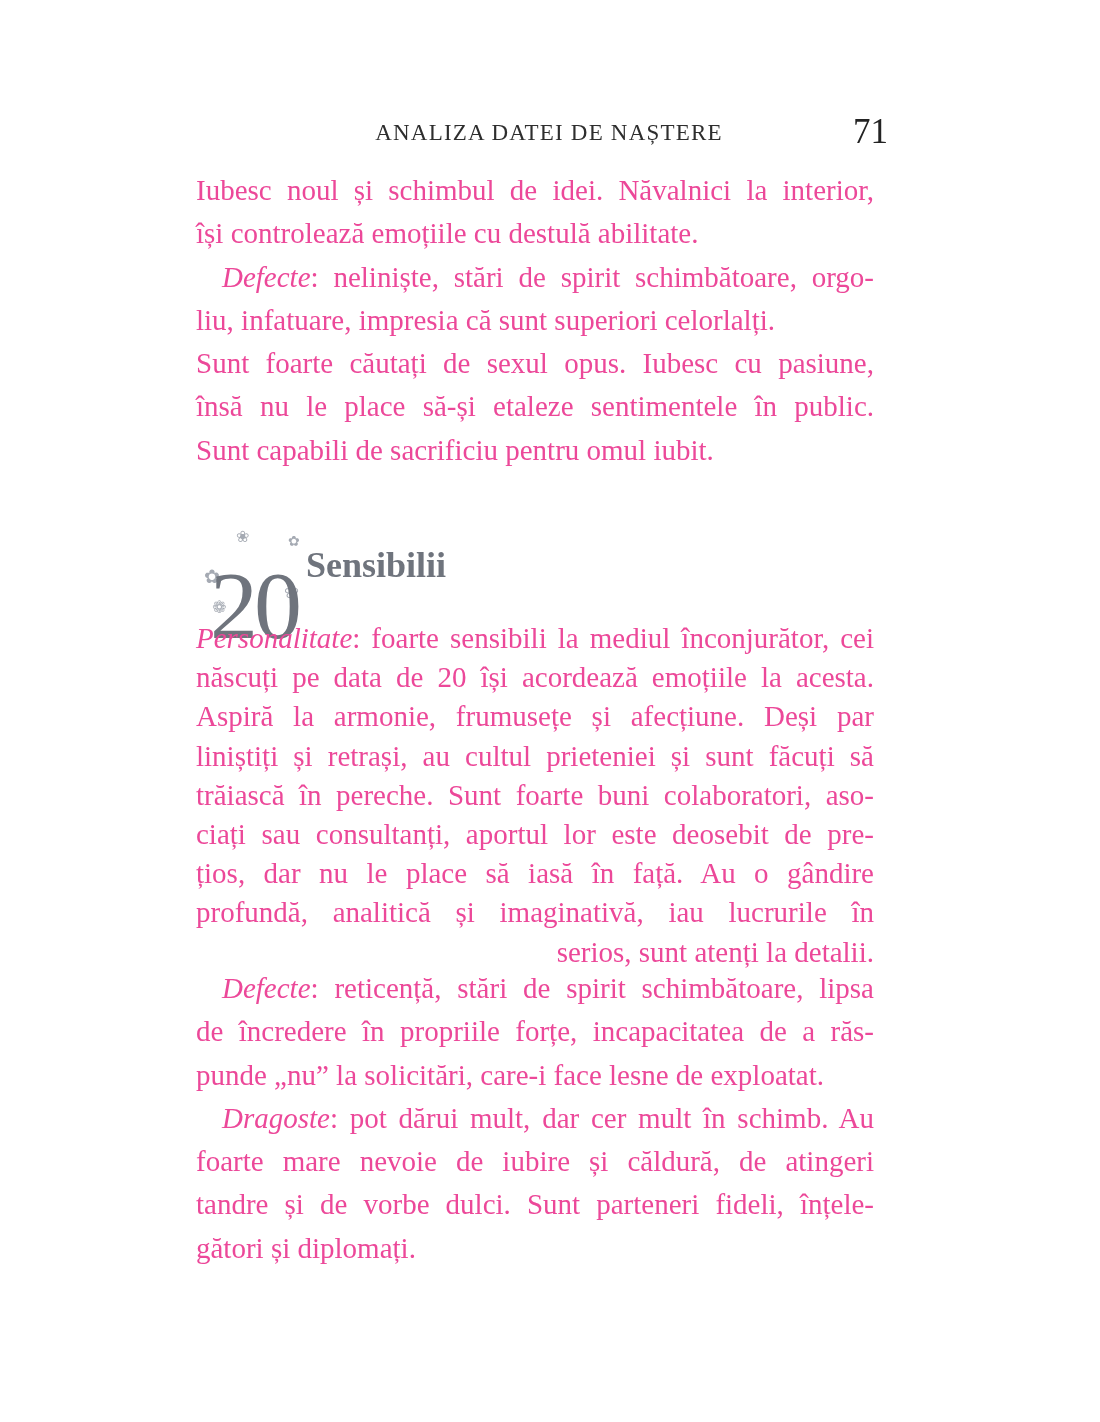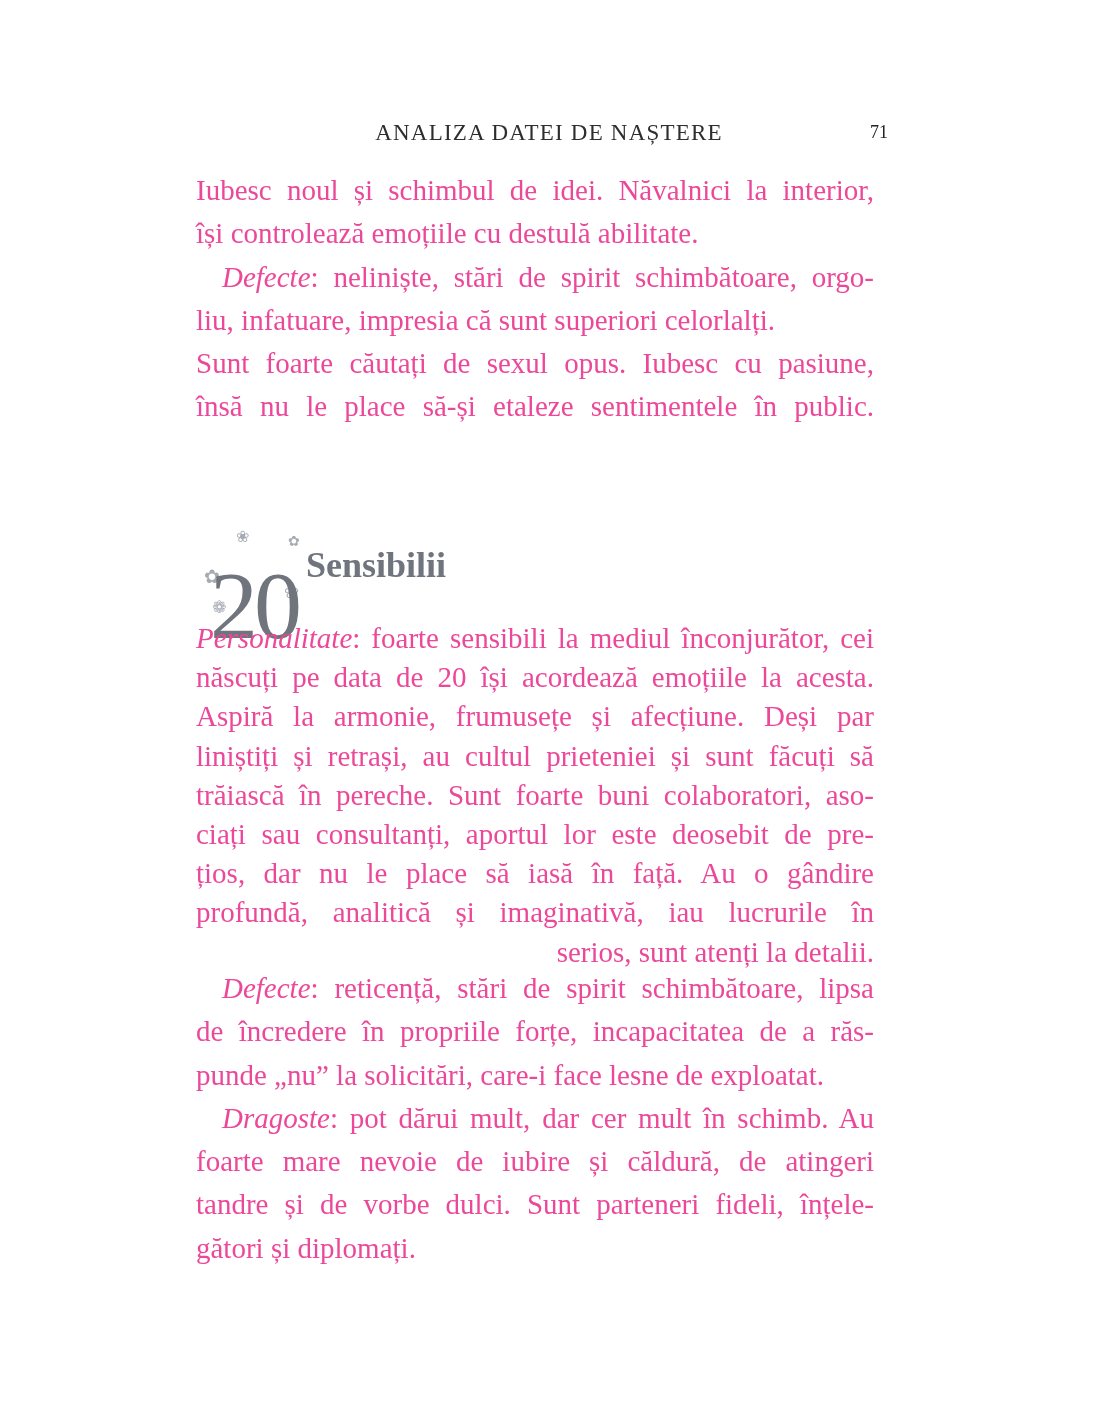"71" .page-number { font-size: 18px -> 35px }
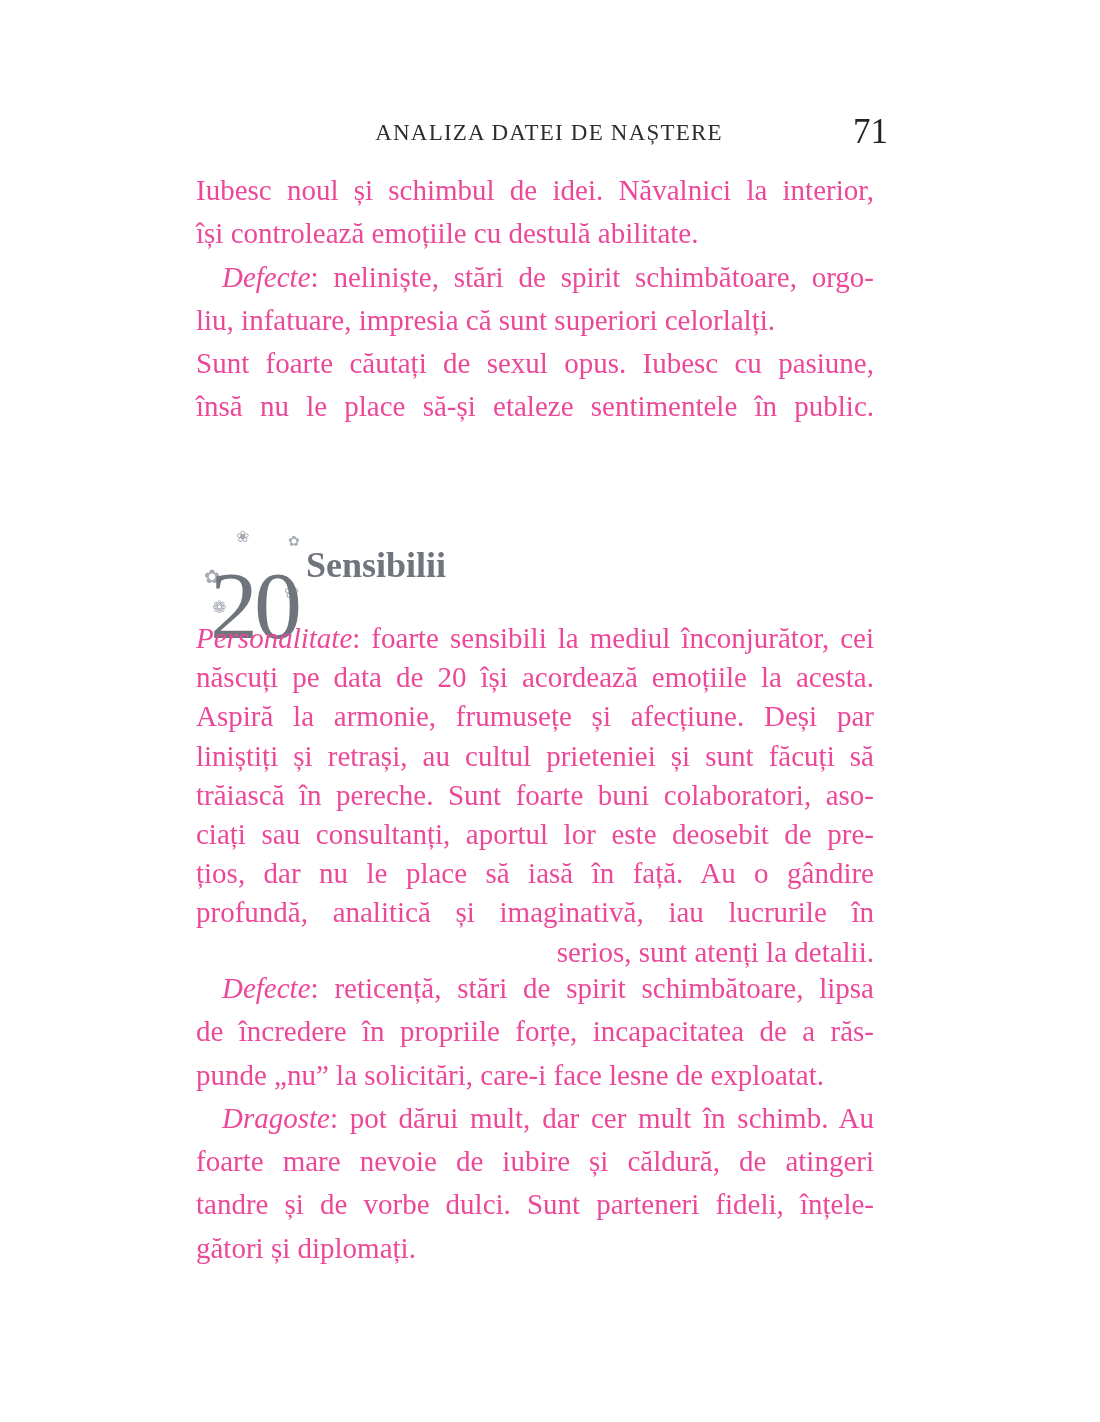"Sunt capabili de sacrificiu pentru" div.line { html: none -> <div>Sunt capabili de sacrificiu pentru omul iubit.</div> }
